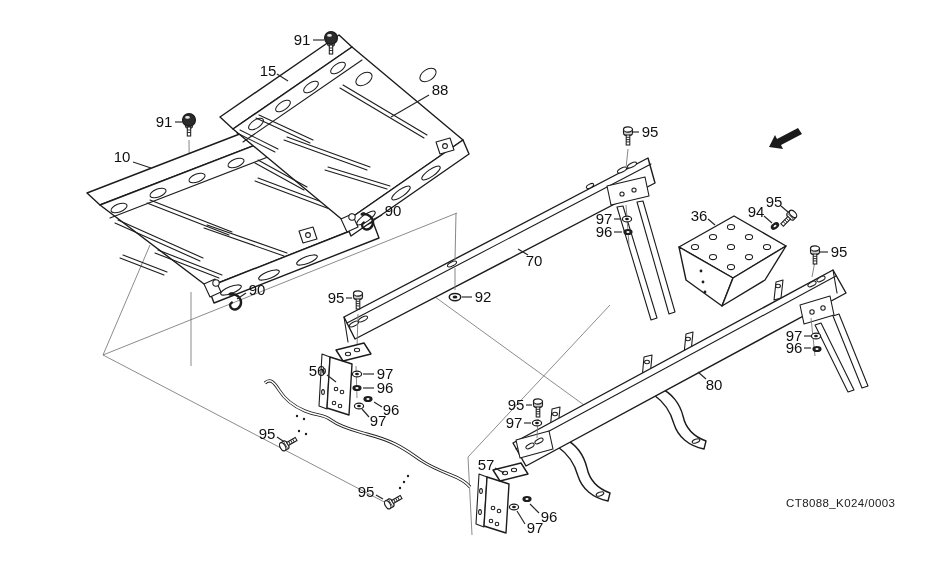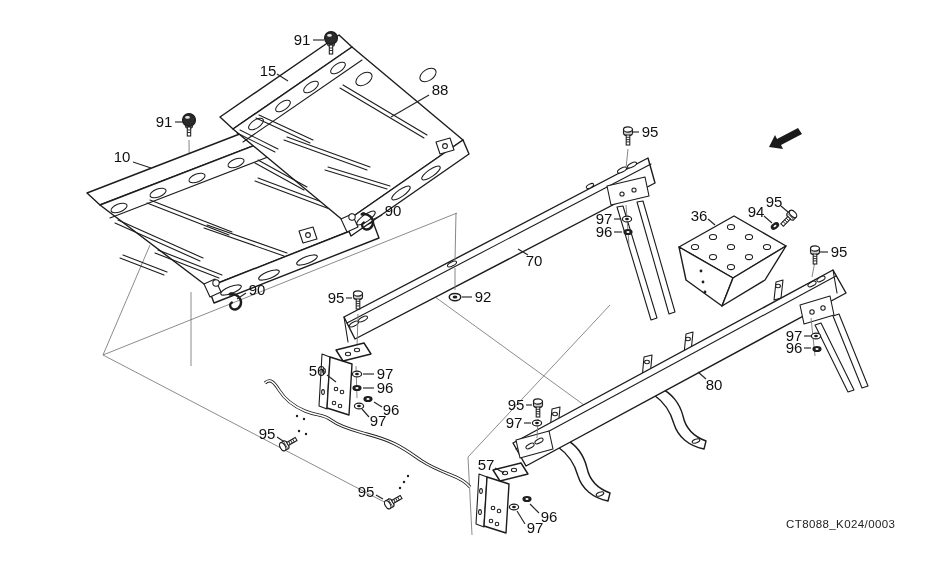"CT8088_K024/0003" .code { top: 518px -> 497px }
